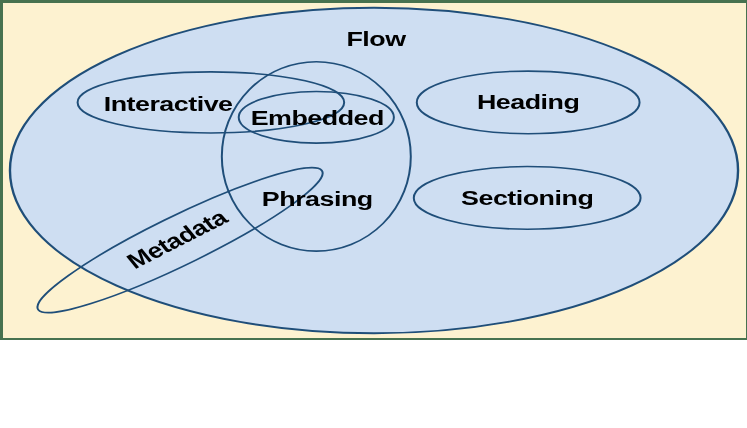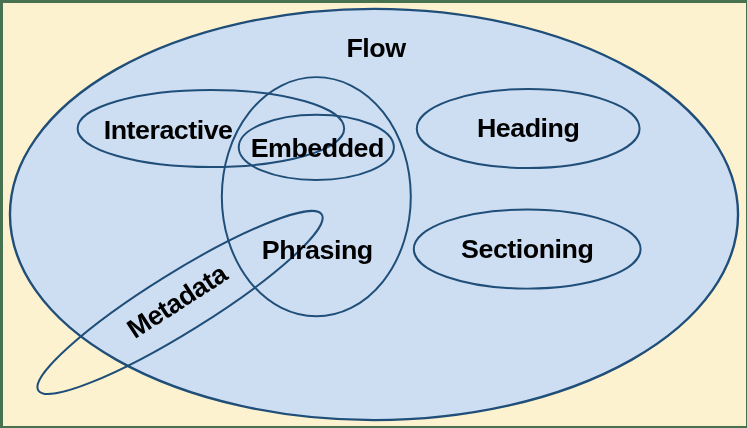"Flow" .frame { height: 428px -> 340px }
